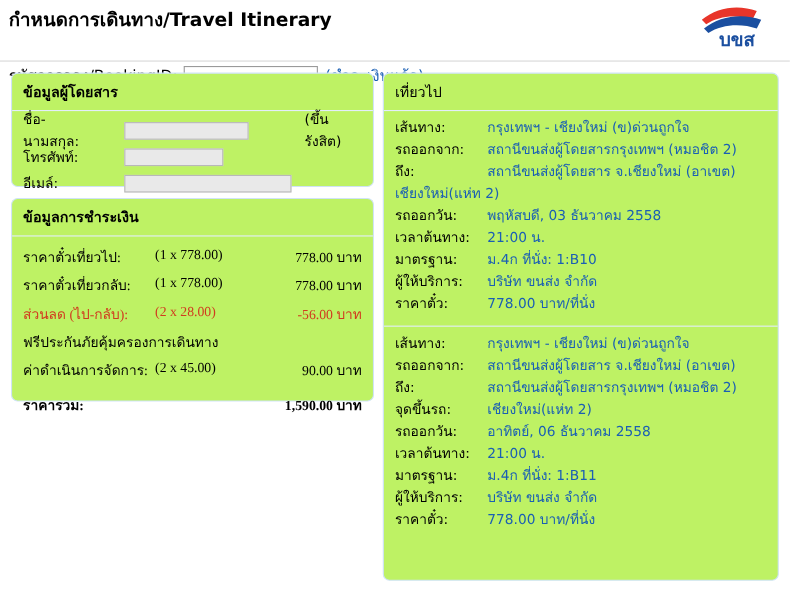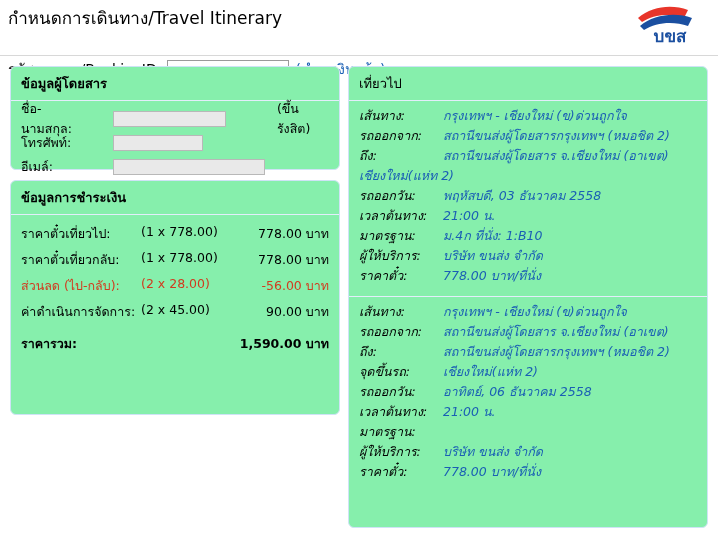"กำหนดการเดินทาง/Travel Itinerary" .title-line { font-weight: normal -> bold }
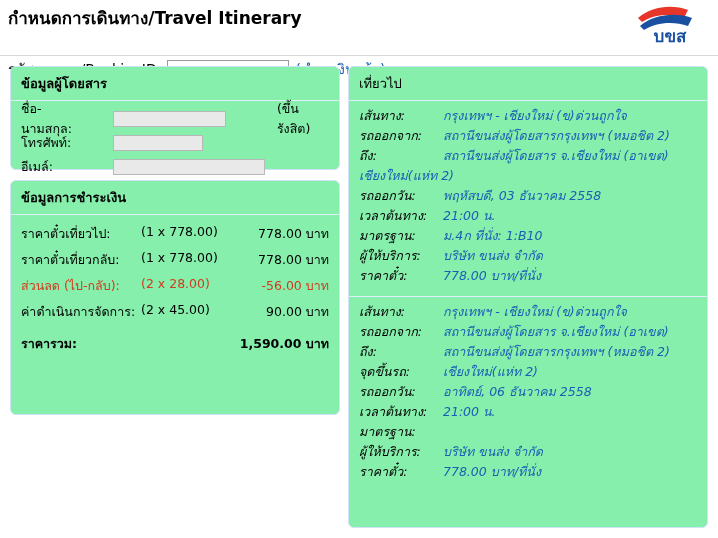"ข้อมูลผู้โดยสาร" .panel { background: #86efac -> #bef264 }
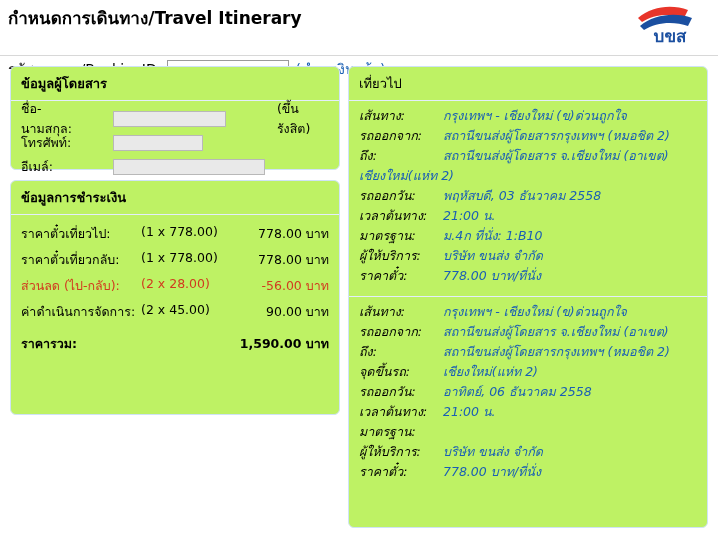"เส้นทาง:" .trip-body { font-style: italic -> none }
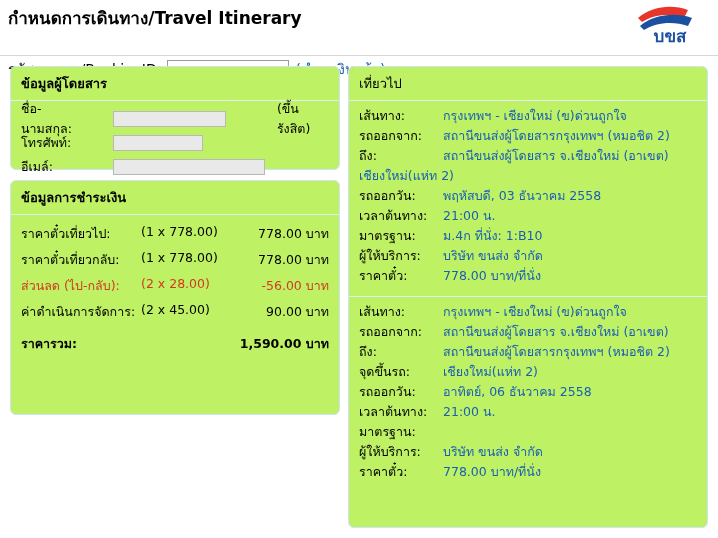"ข้อมูลการชำระเงิน" #payment-panel { font-family: none -> Liberation Serif, serif; height: 235px -> 185px }
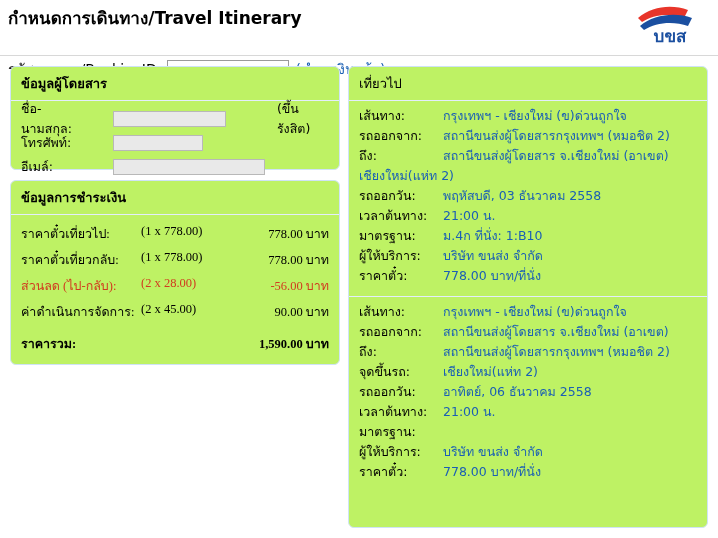"ฟรีประกันภัยคุ้มครองการเดินทาง" tr.row-note { html: none -> <tr> <td>ฟรีประกันภัยคุ้มครองการเดินทาง</td> </tr> }
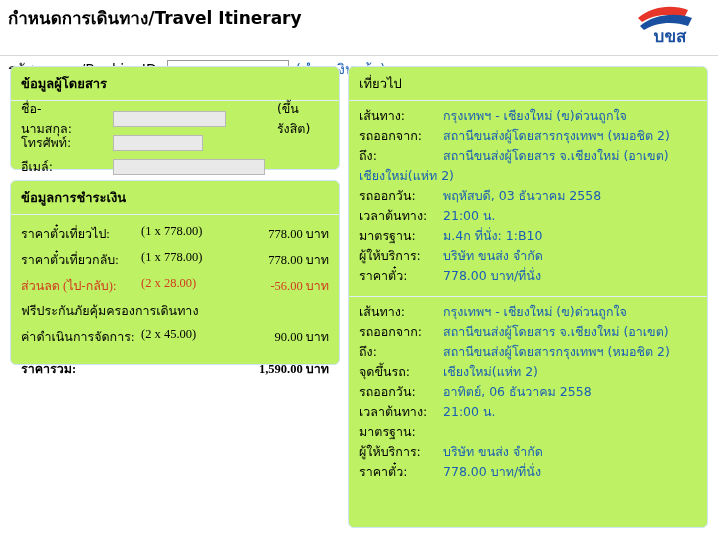"ม.4ก ที่นั่ง: 1:B11" span.trip-val { html: none -> <span>ม.4ก ที่นั่ง: 1:B11</span> }
